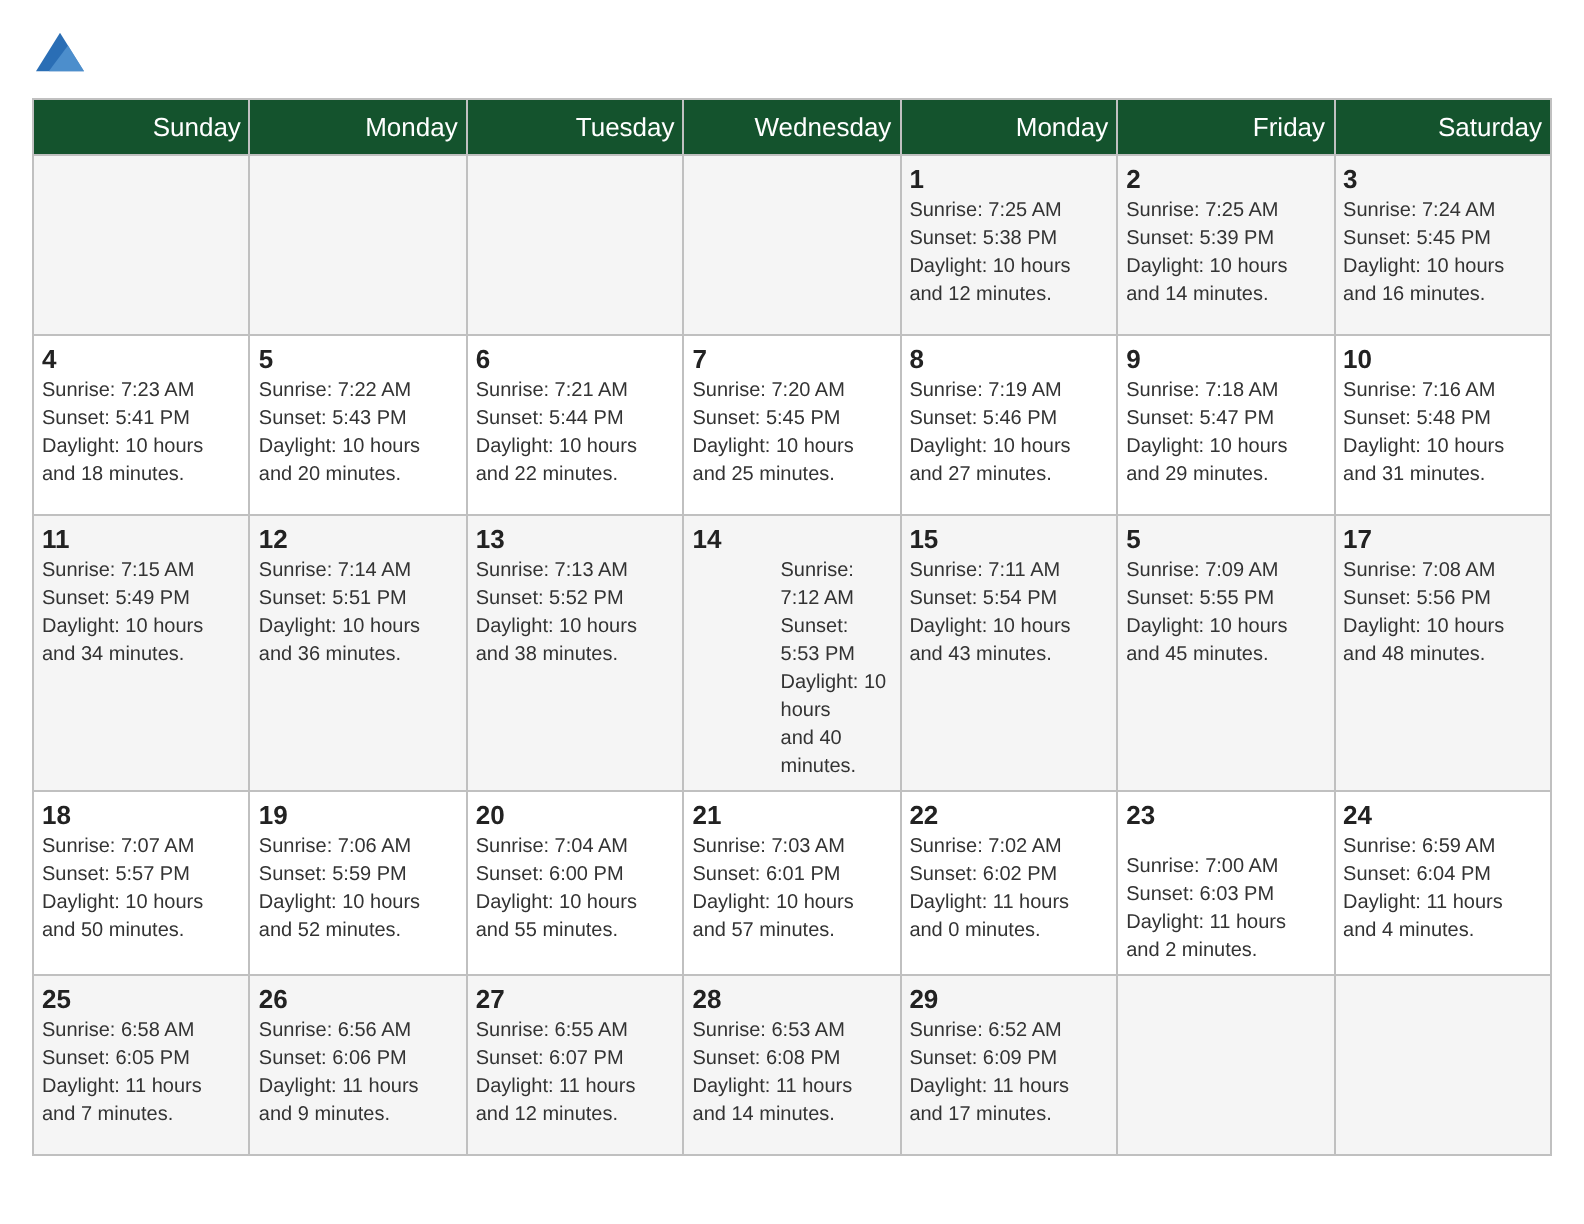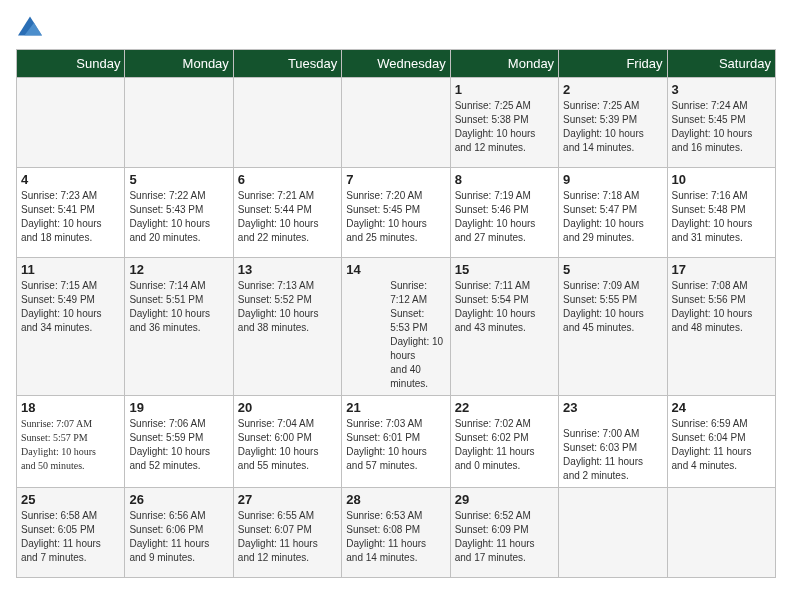"Sunrise: 7:07 AM" div.day-info { font-family: Liberation Serif, serif -> none }
